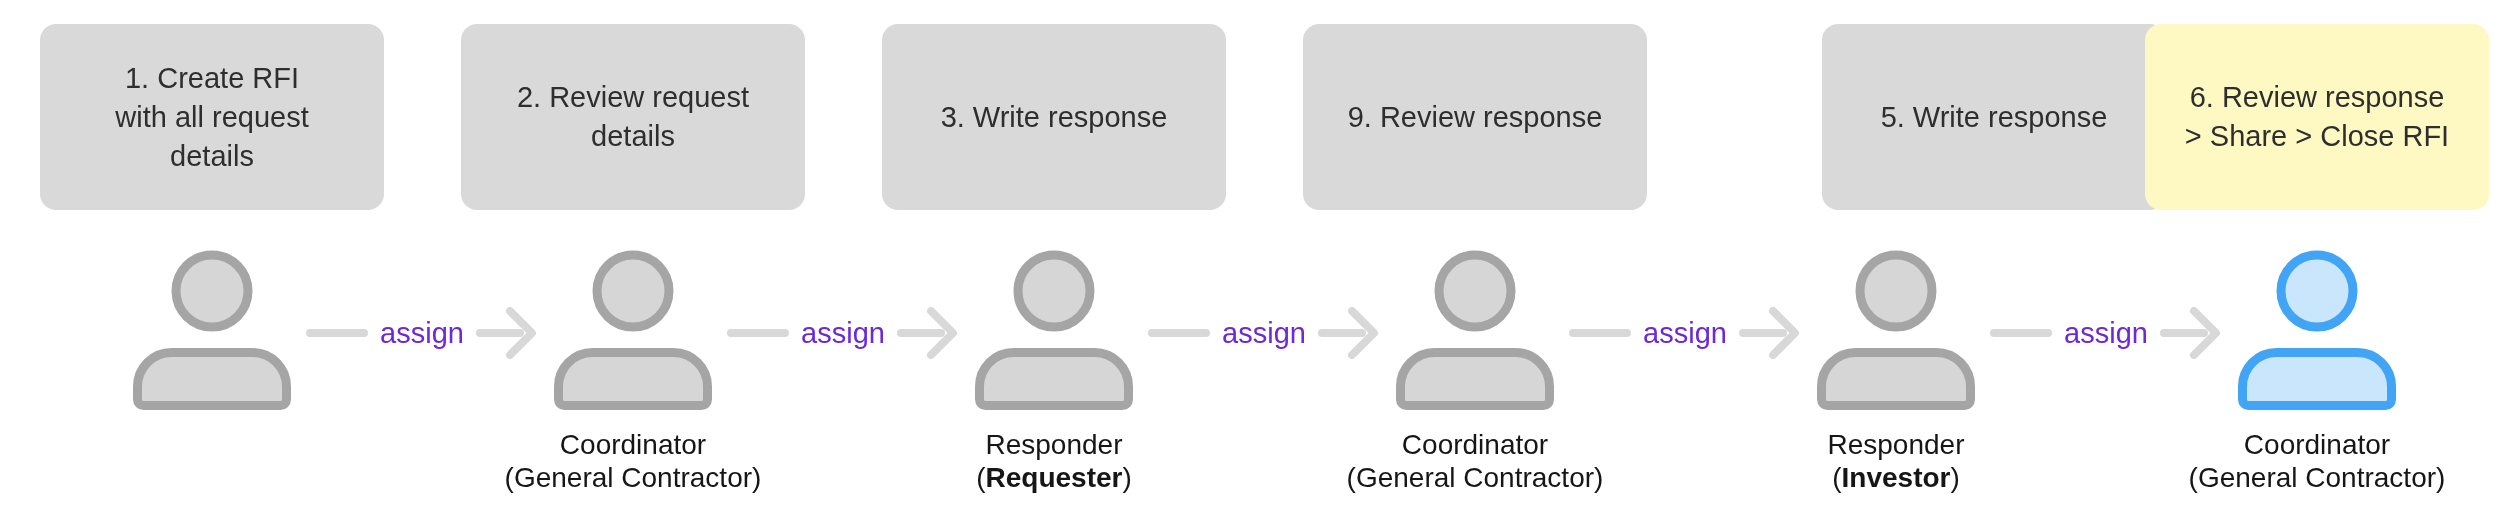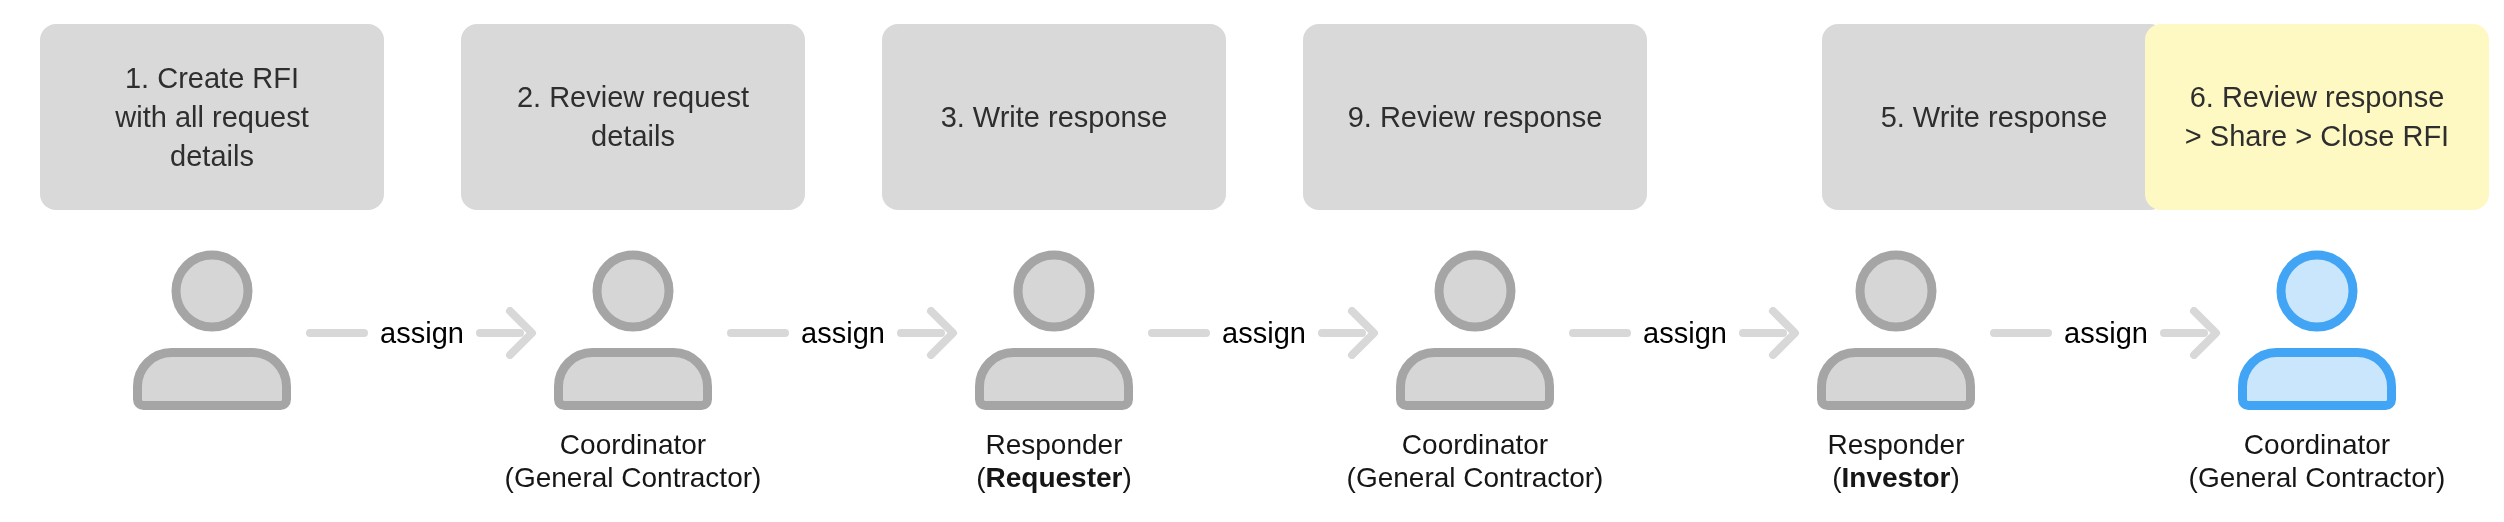"assign" .connector .assign-text { color: #000000 -> #6d28d9 }
